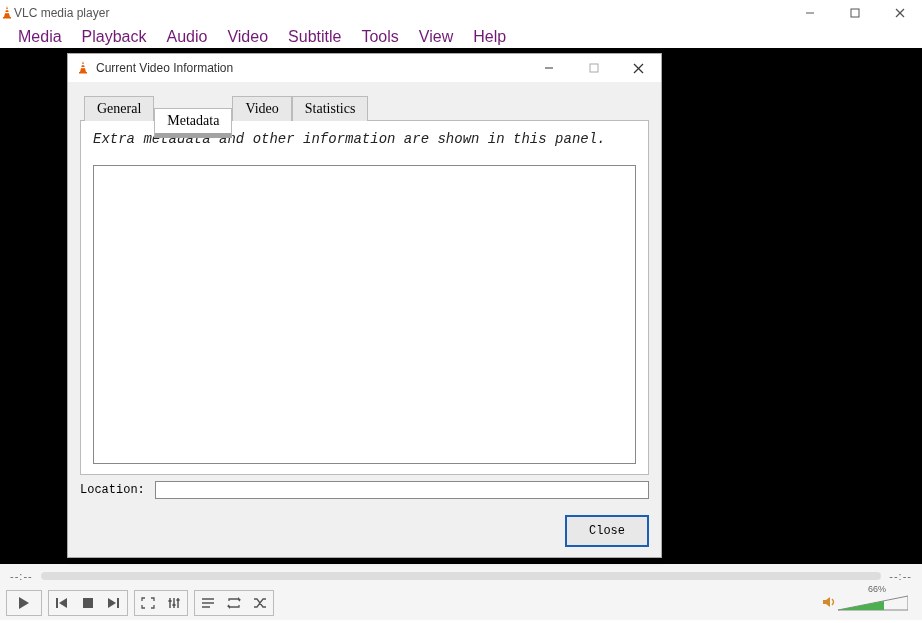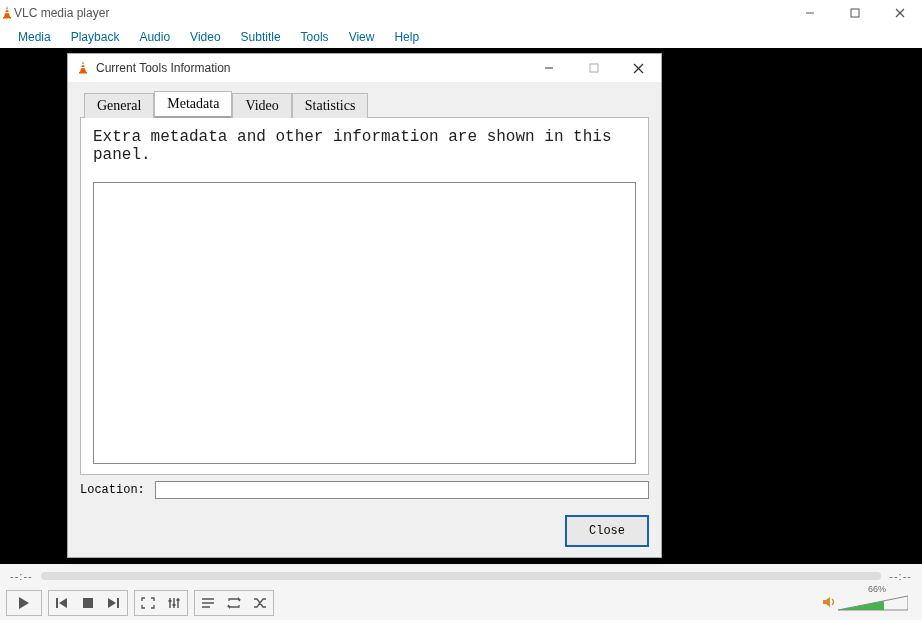"Media" .menu-item { color: #0369a1 -> #701a75; font-size: 12px -> 16px }
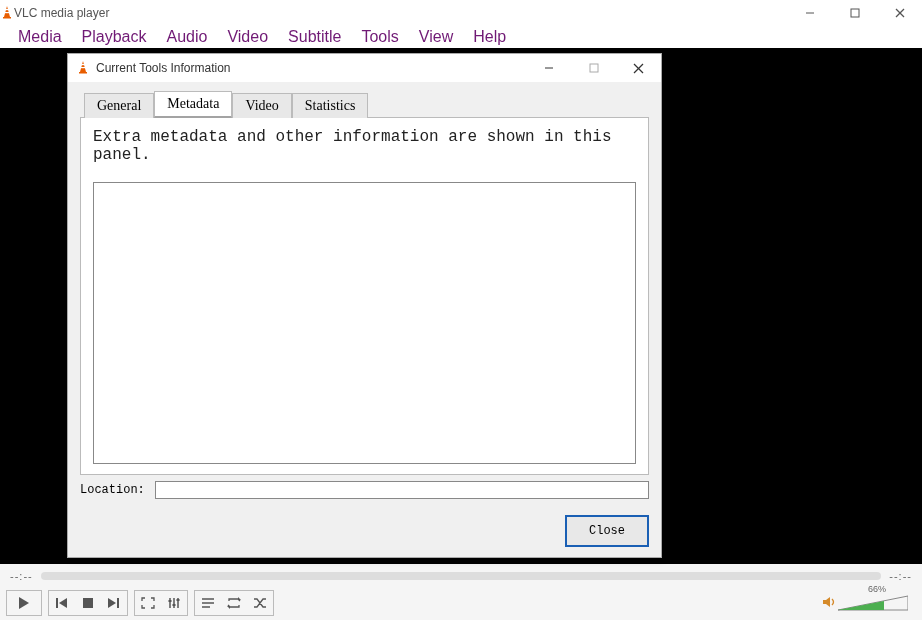"Current Tools Information" span.title { text: Tools -> Video }
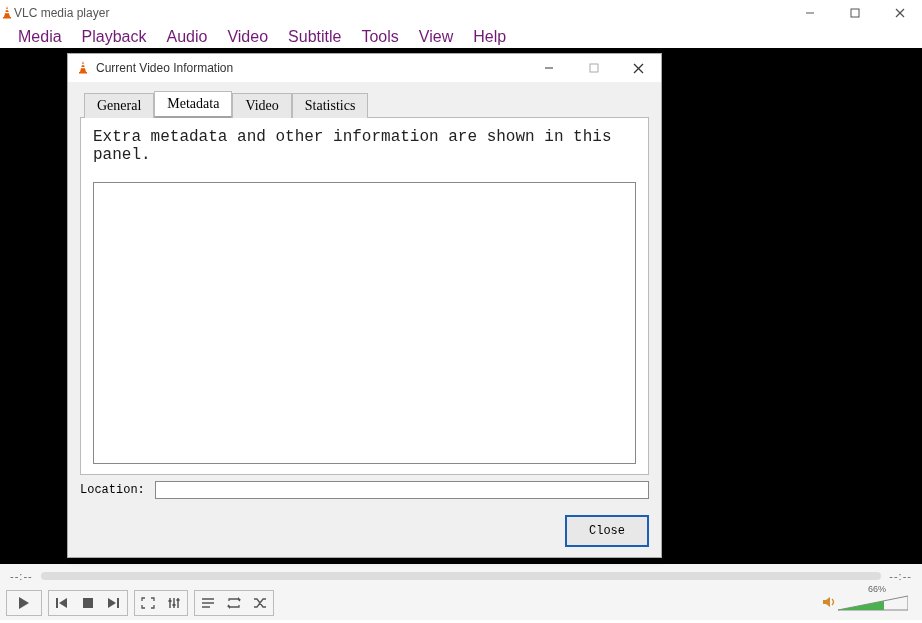"Metadata" .tab.active { border-bottom: 2px solid #a3a3a3 -> 5px solid #a3a3a3; top: 1px -> 18px }
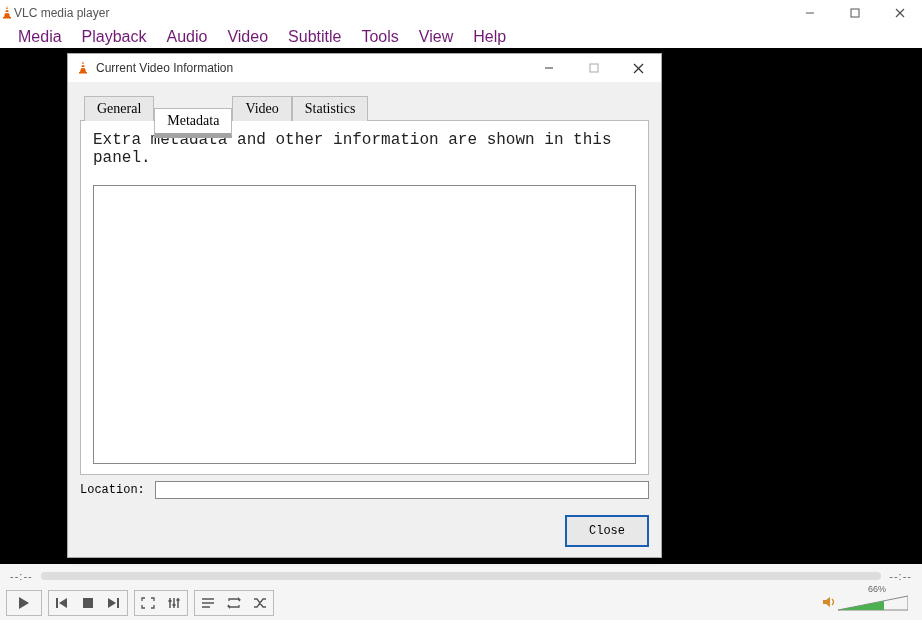"Extra metadata and other information" .tab-pane { font-size: 16px -> 14px; font-style: none -> italic }
